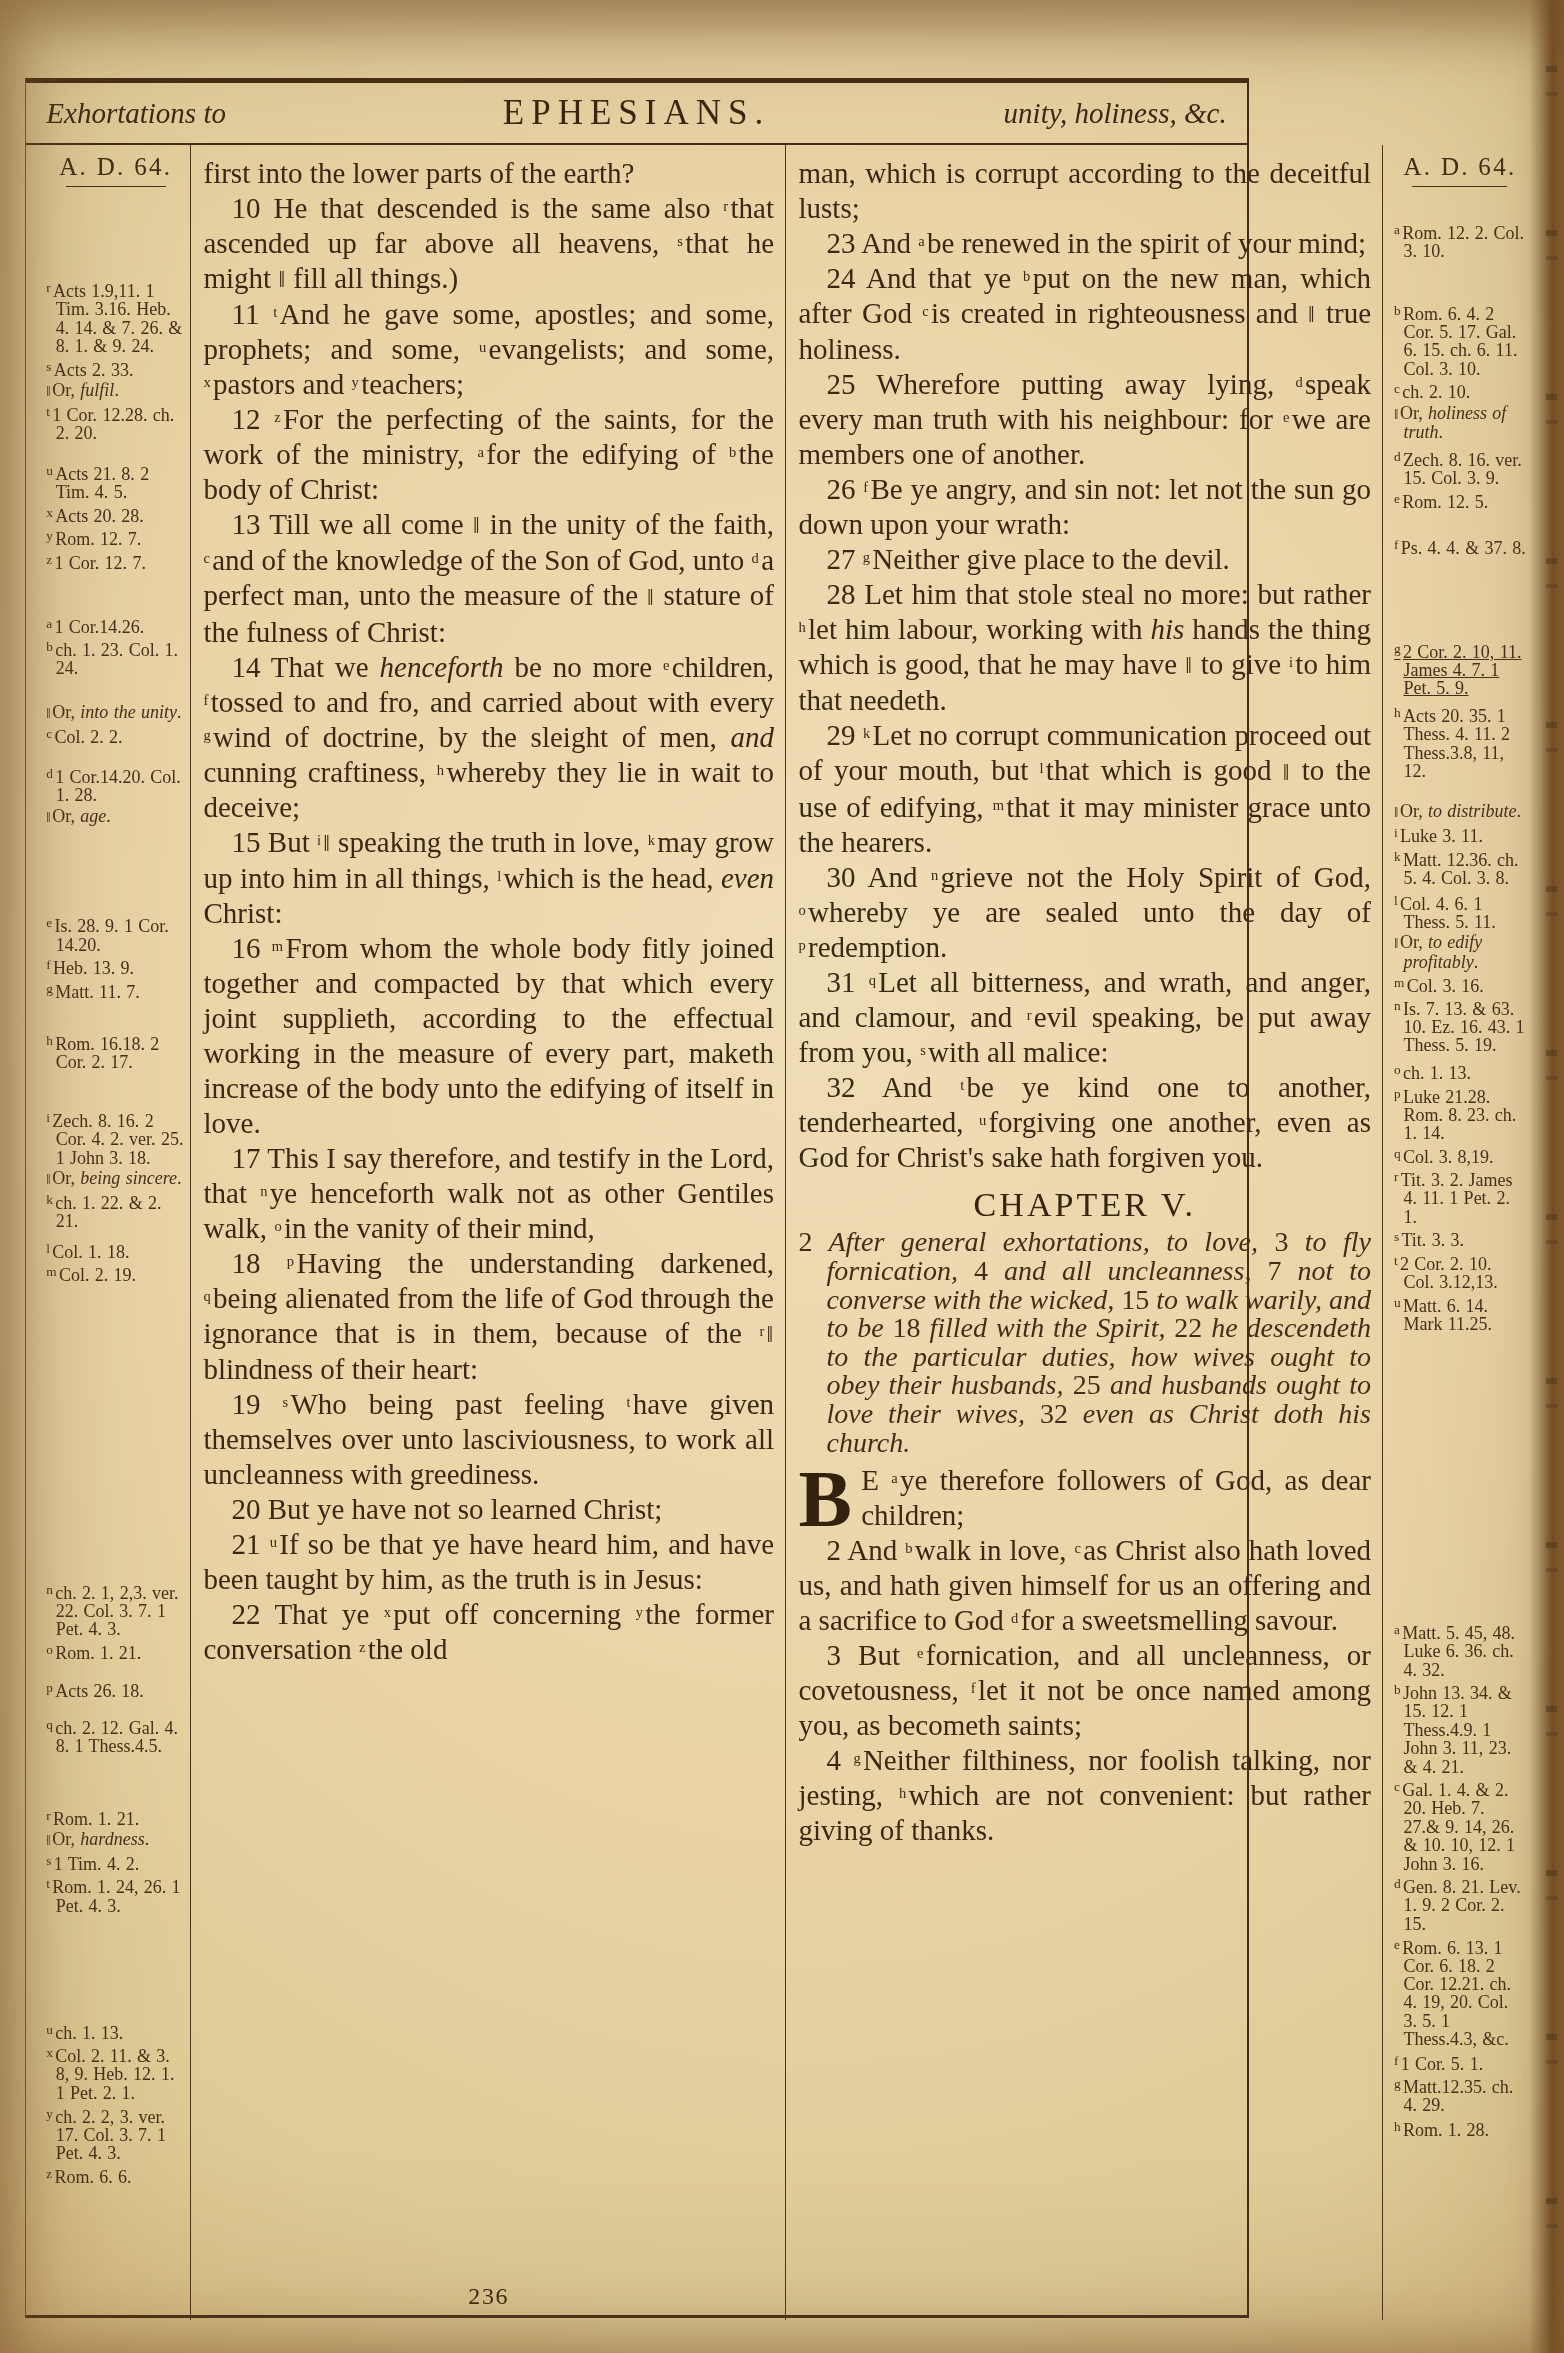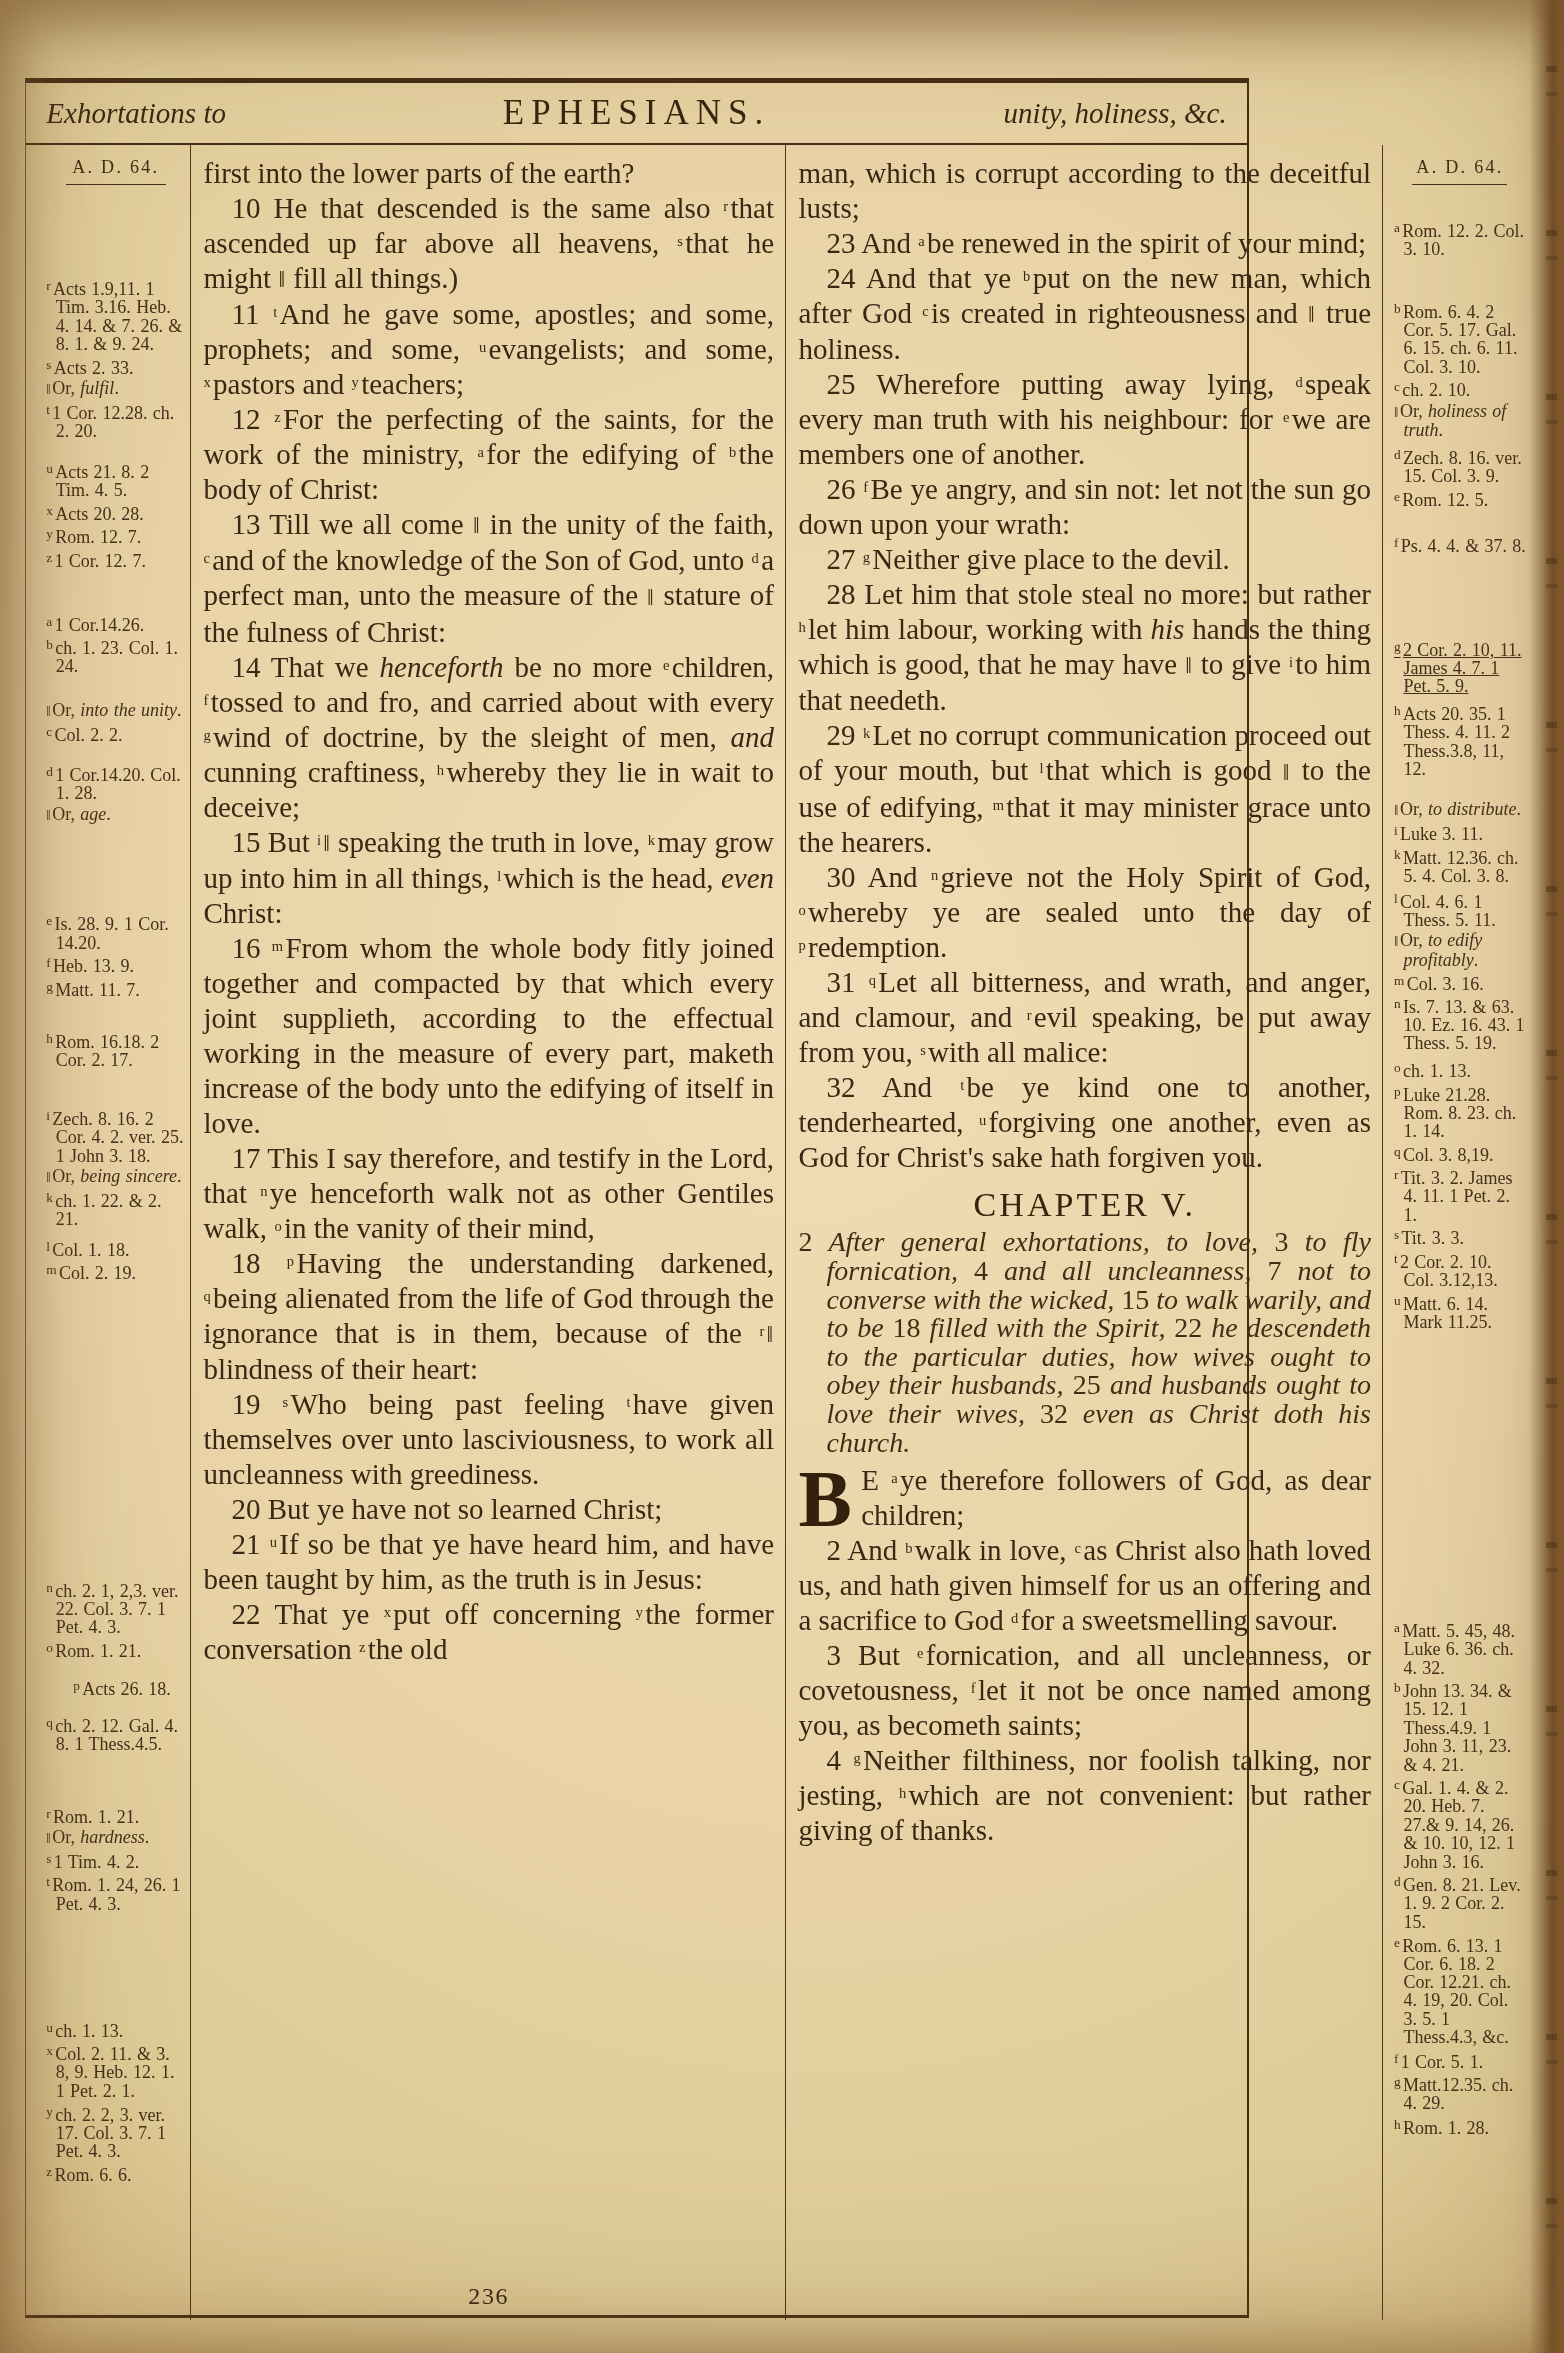"A. D. 64." .adtext { font-size: 18px -> 25px }
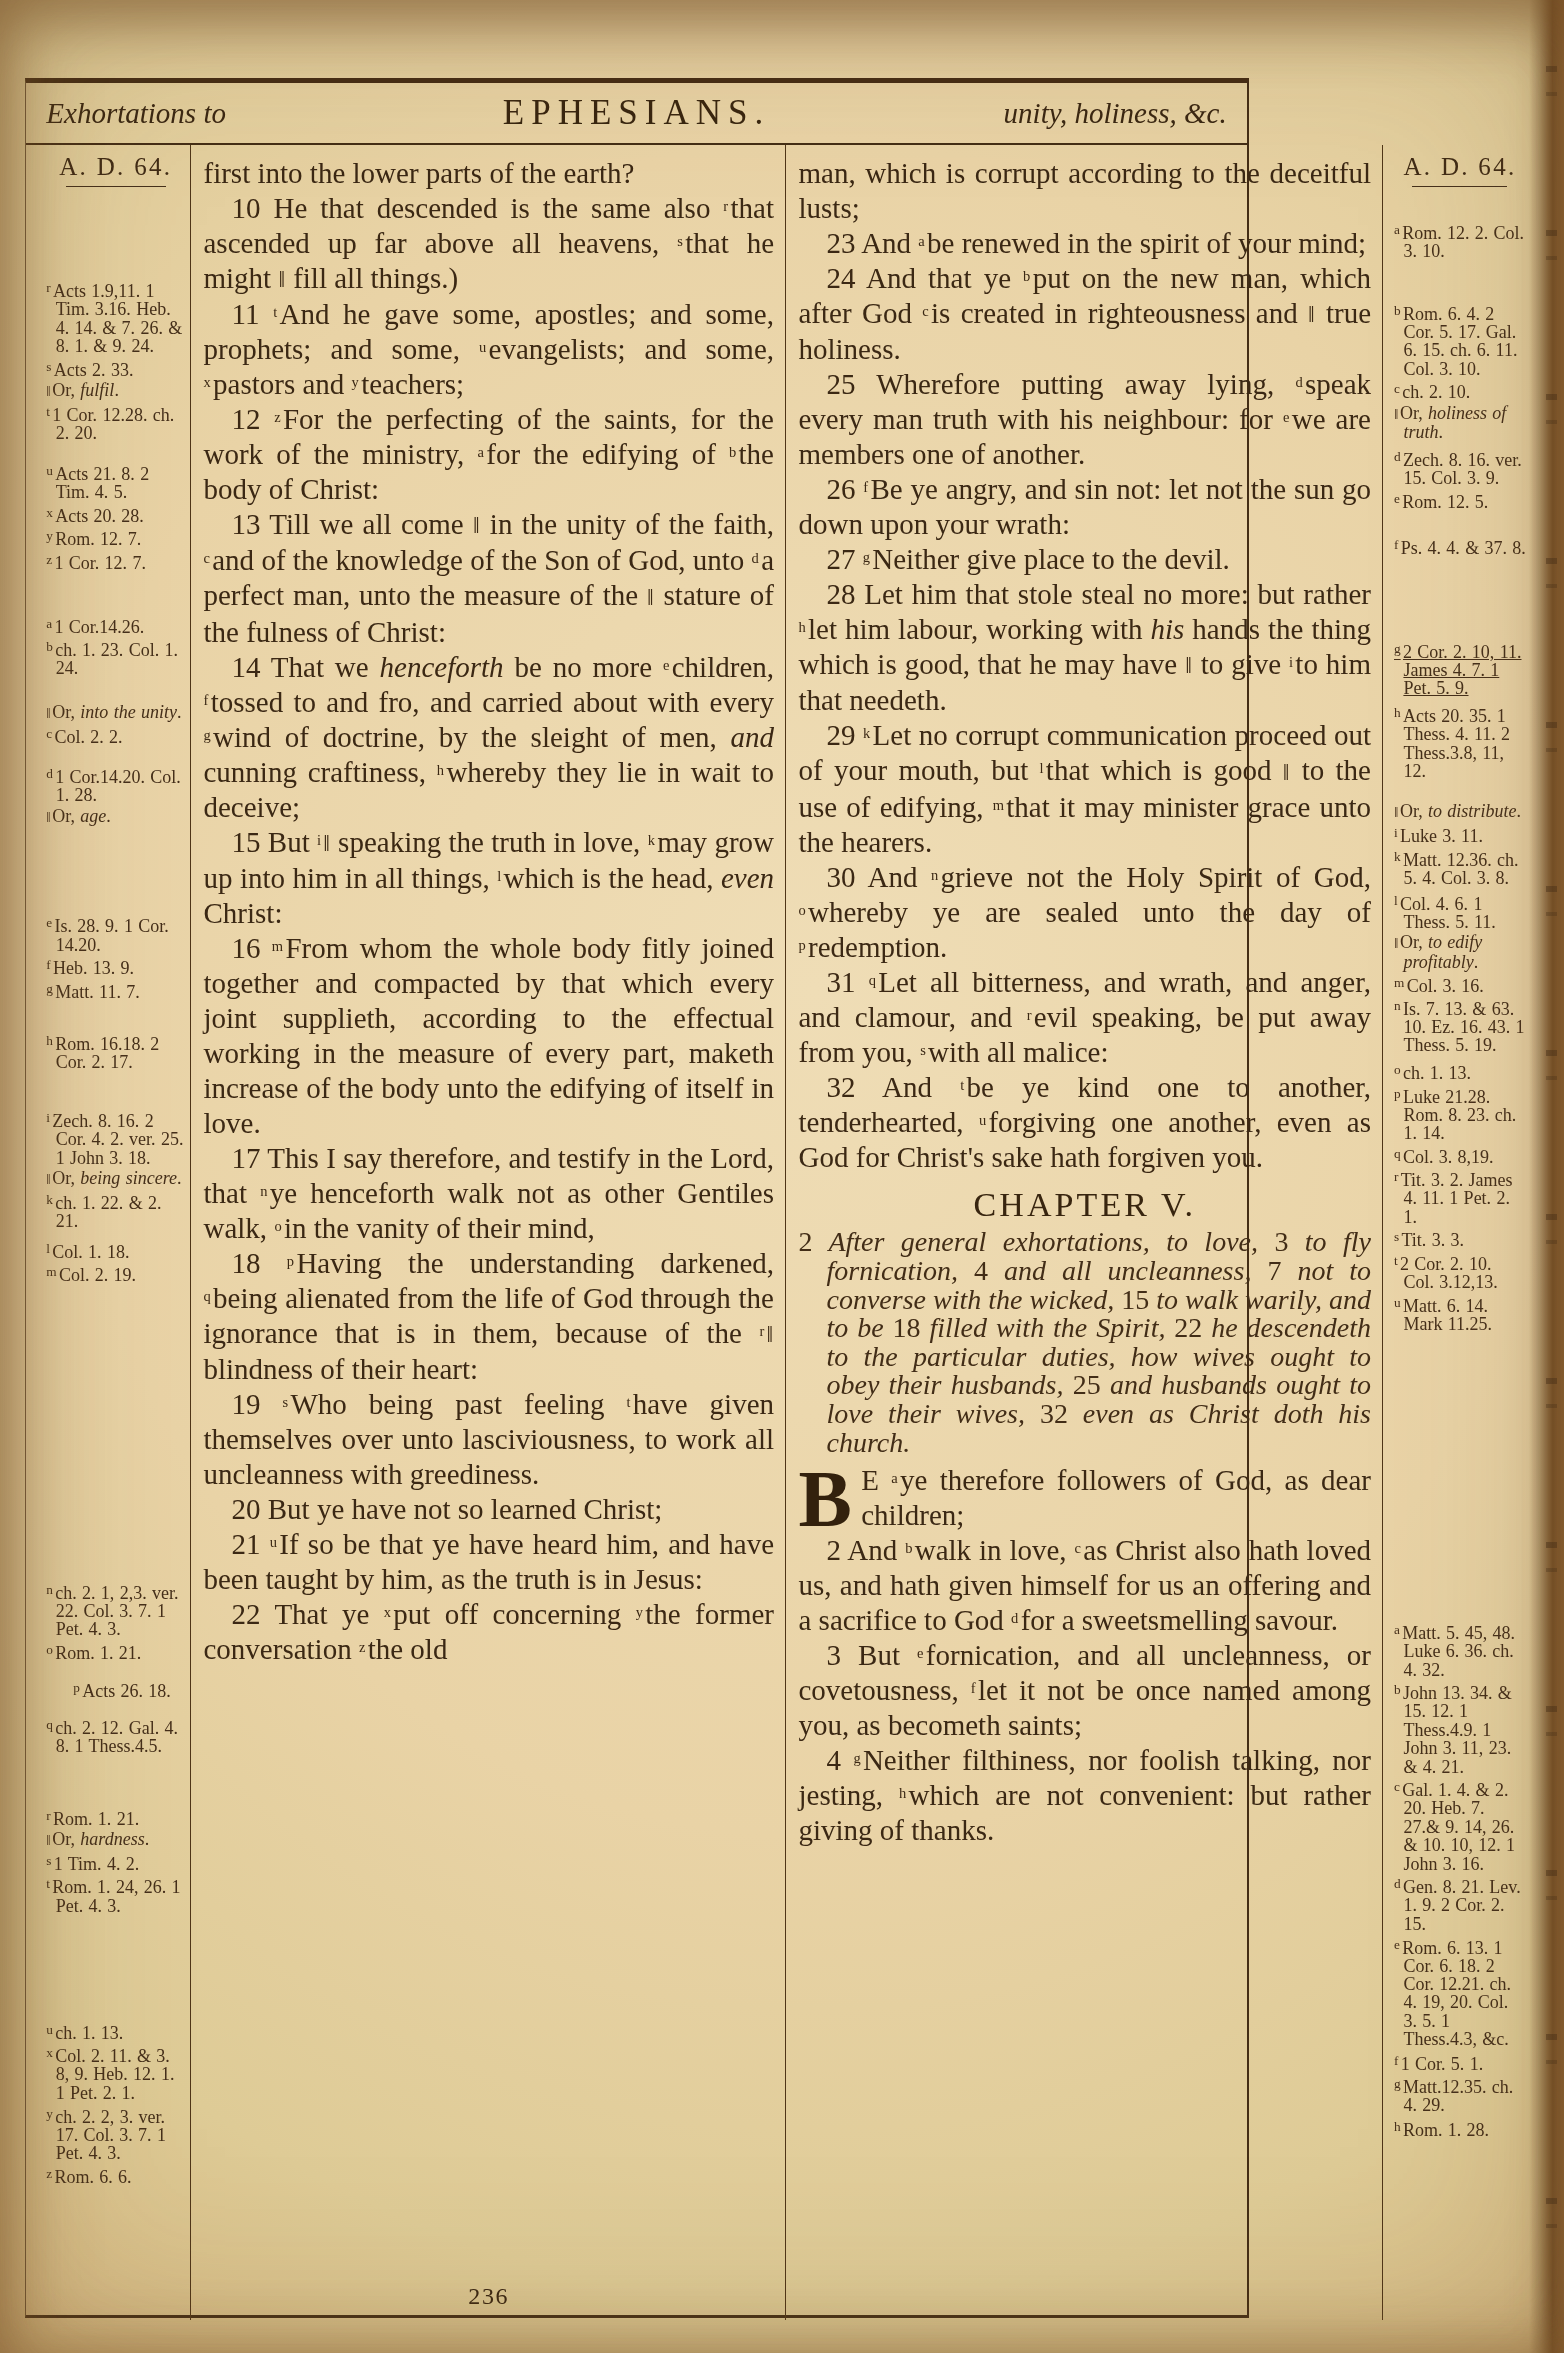"p Acts 26. 18." div.mnote { margin-left: 27px -> none }
